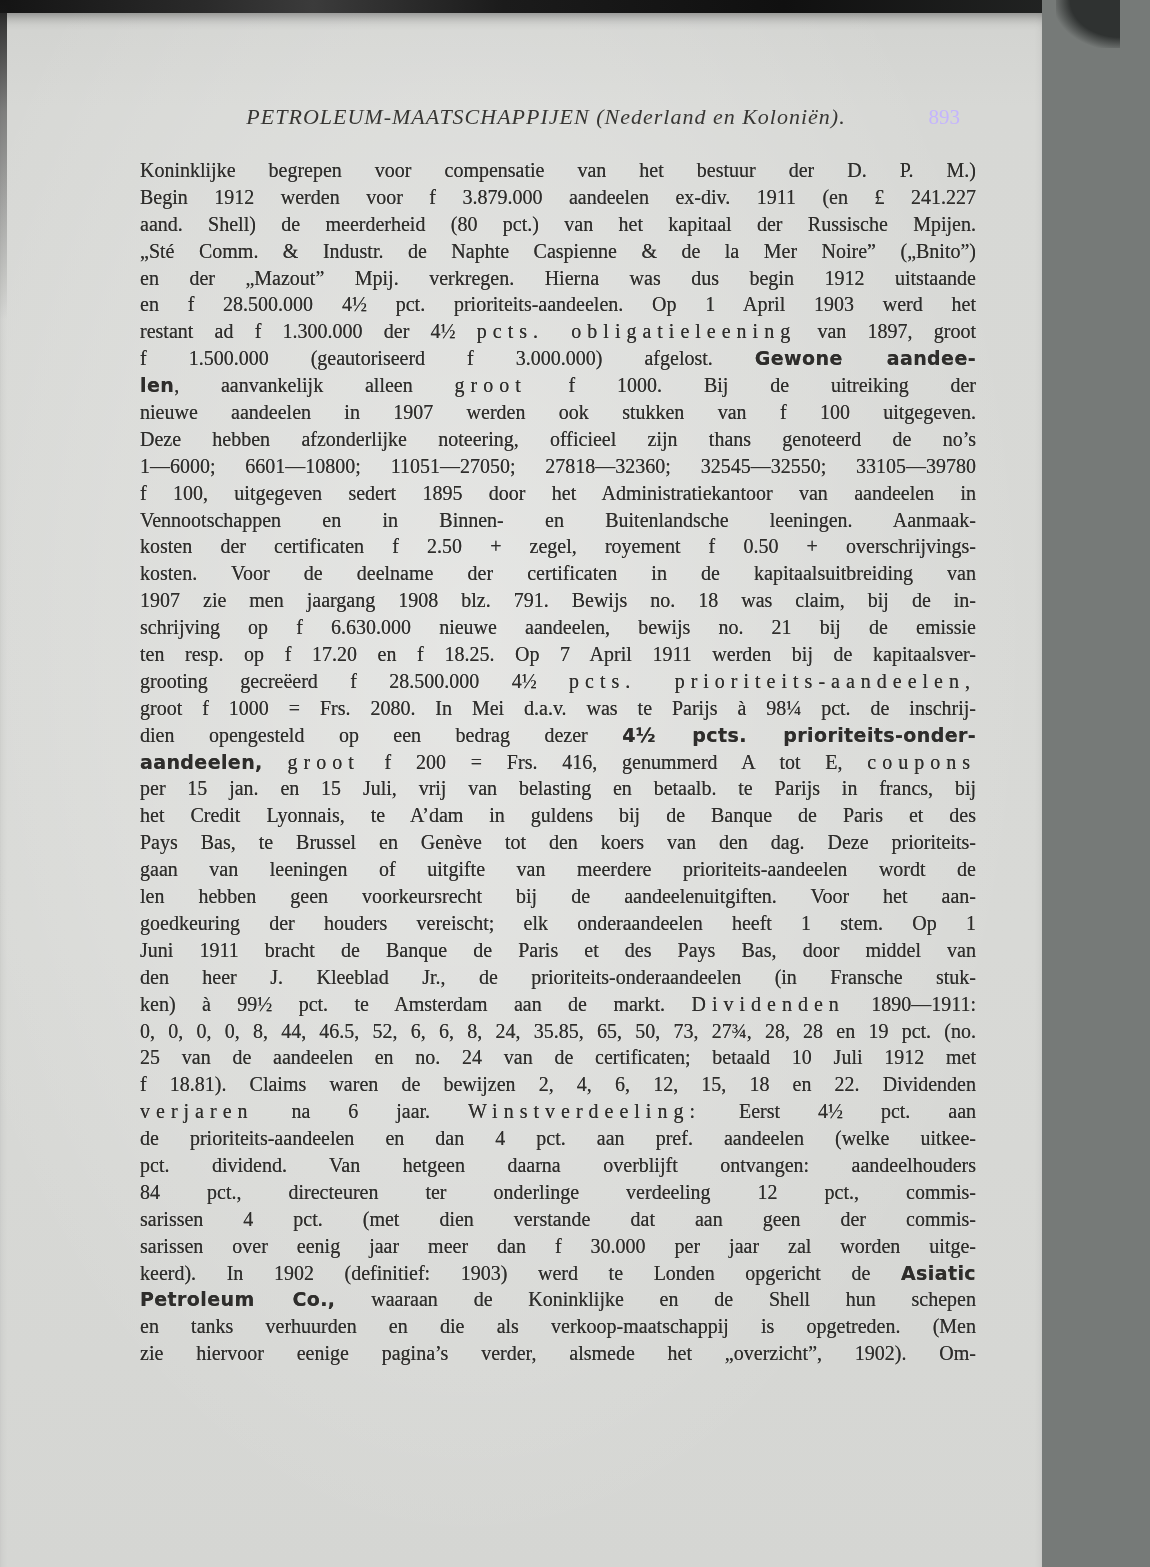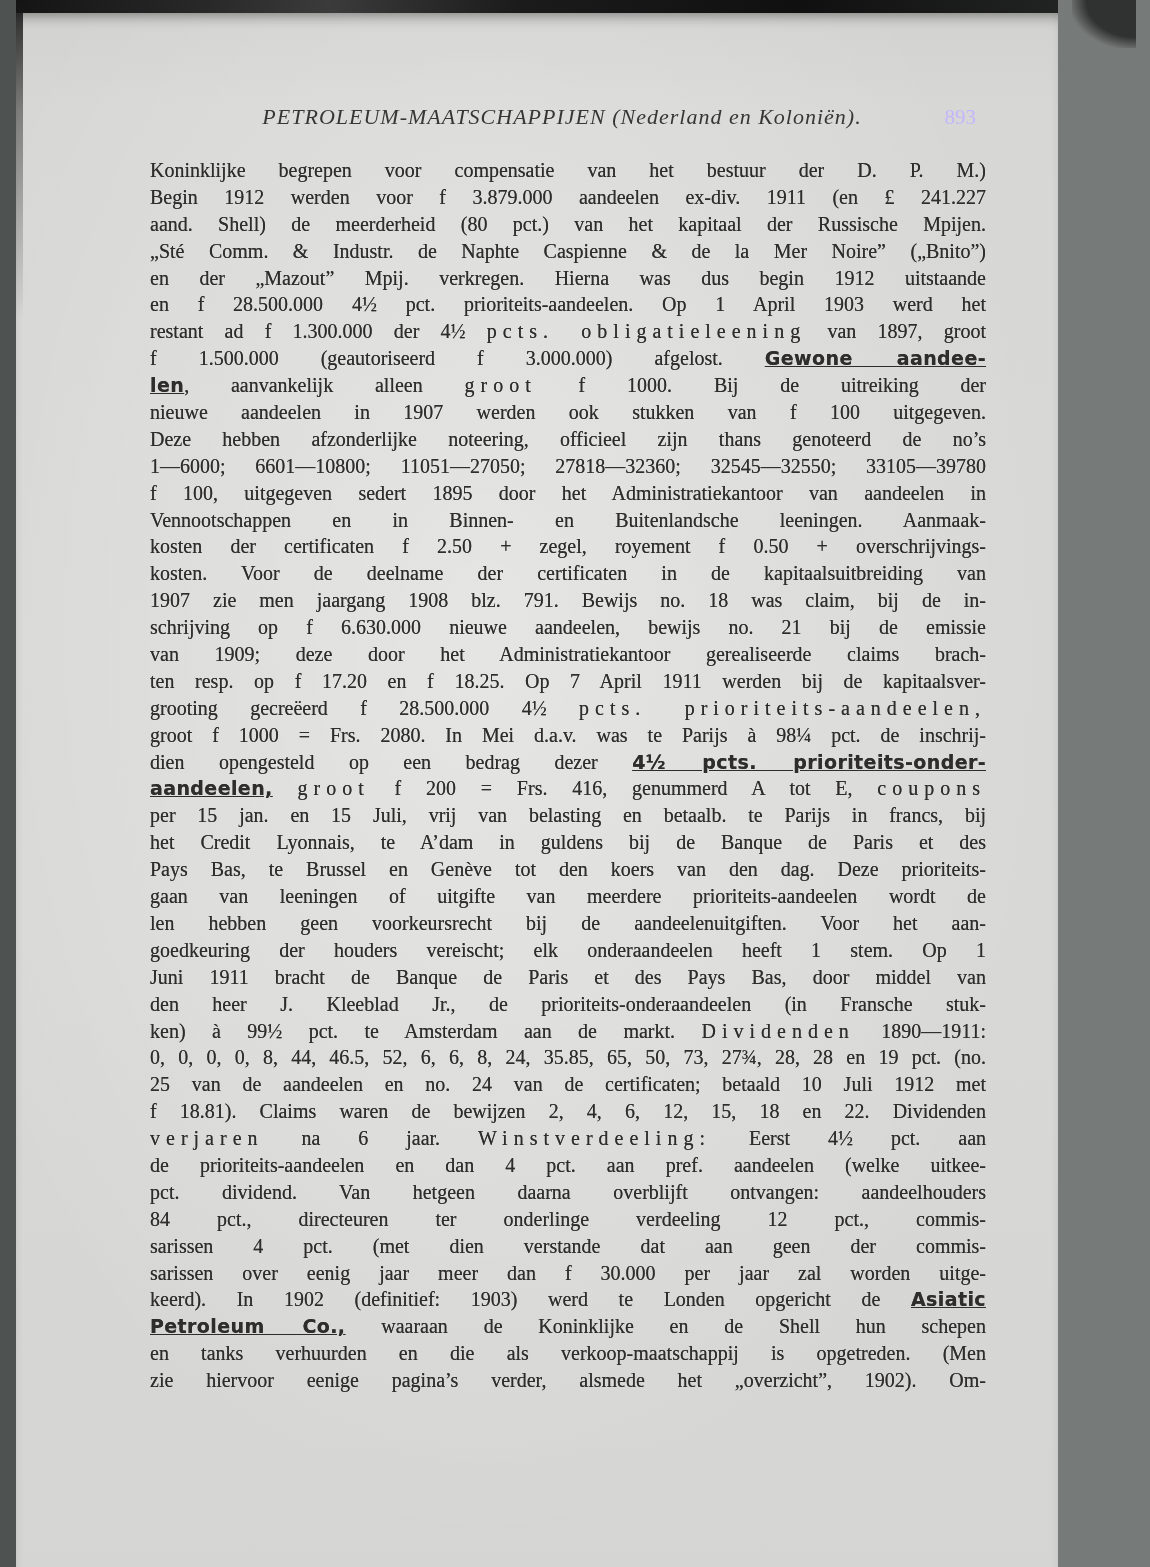"PETROLEUM-MAATSCHAPPIJEN (Nederland en" #scan { margin-left: 16px -> none }
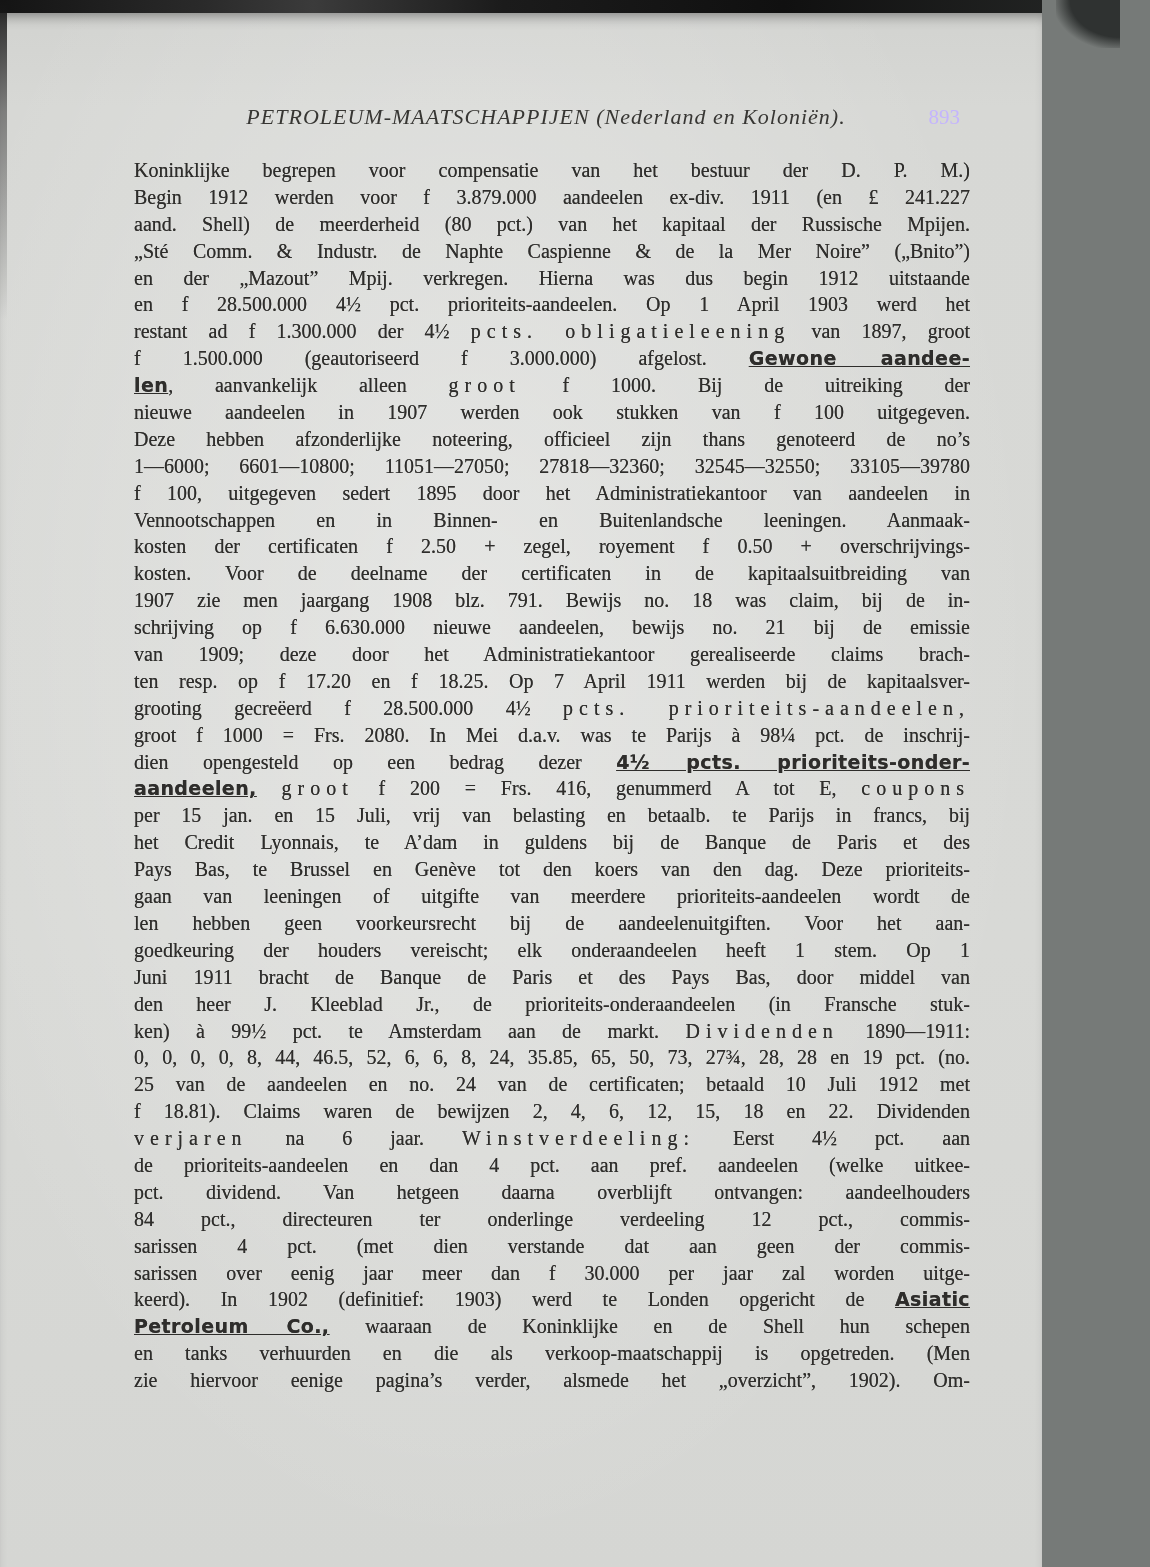"Koninklijke begrepen voor compensatie" .bodytext { left: 134px -> 140px }
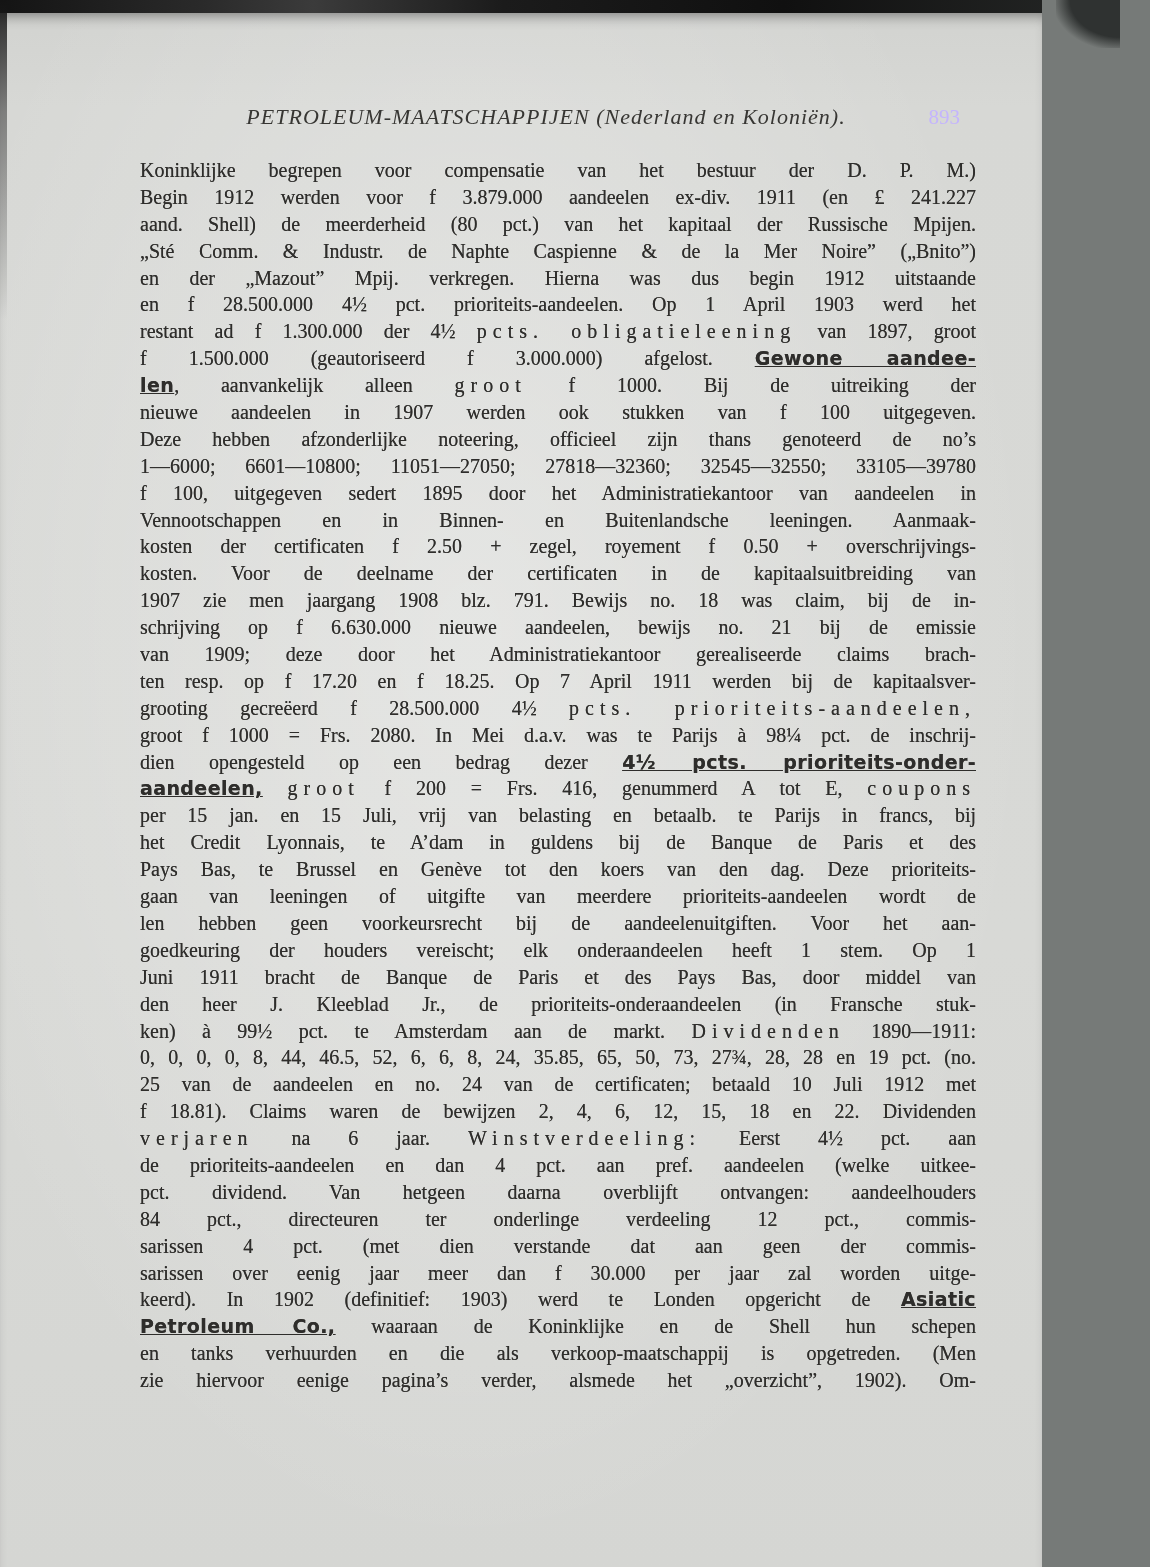"Gewone aandee-" .line span.b { text-decoration: underline -> none }
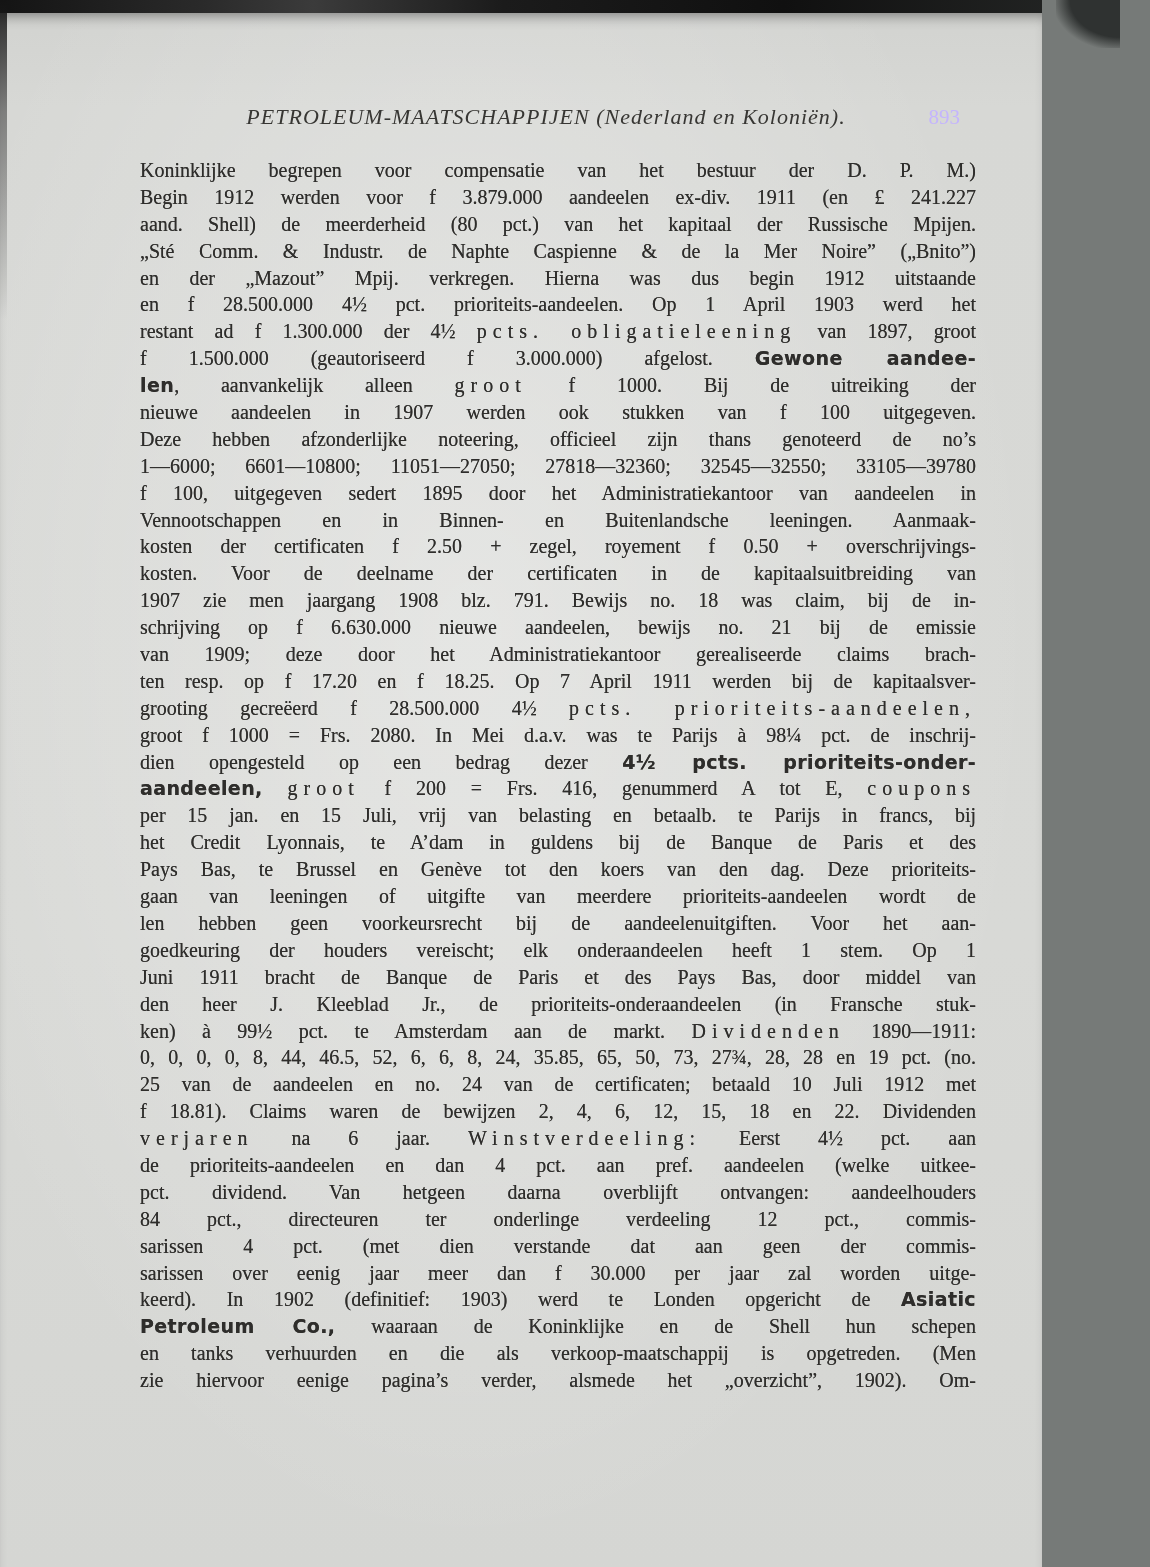"van 1909; deze door het" div.line { html: <div><span>van 1909; deze door het Administratiekantoor gerealiseerde claims brach-</span></div> -> none }
